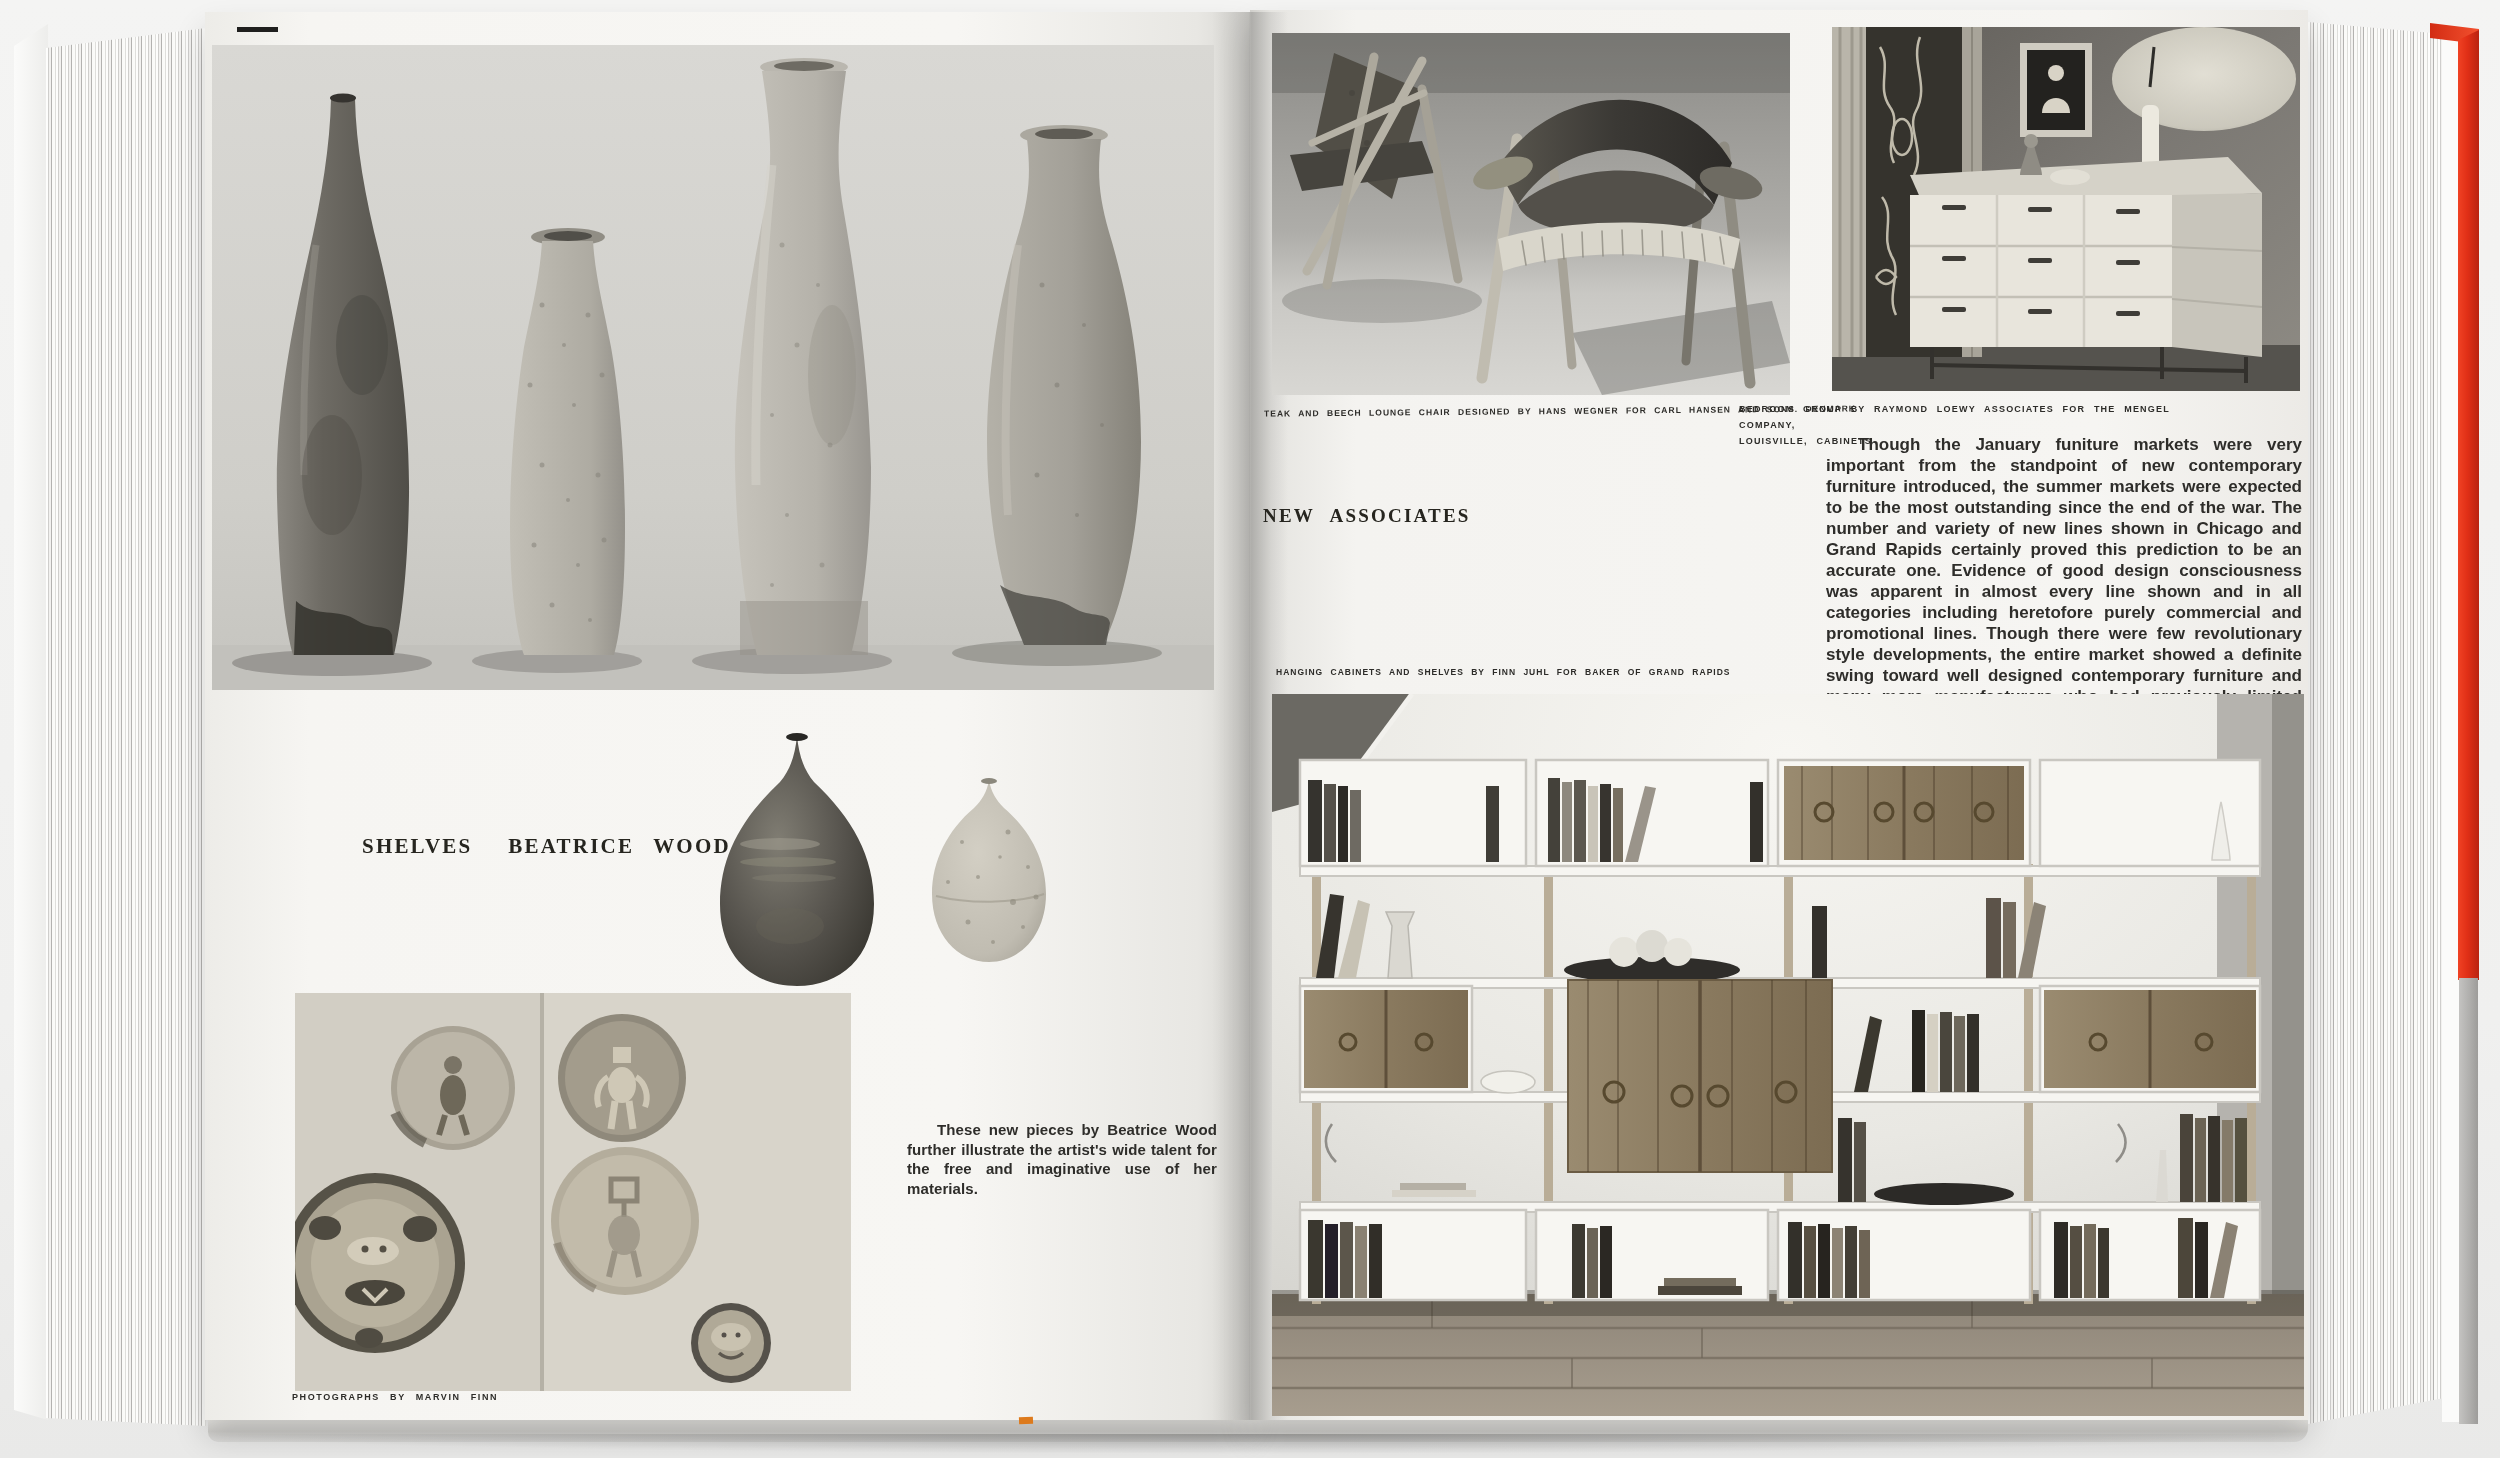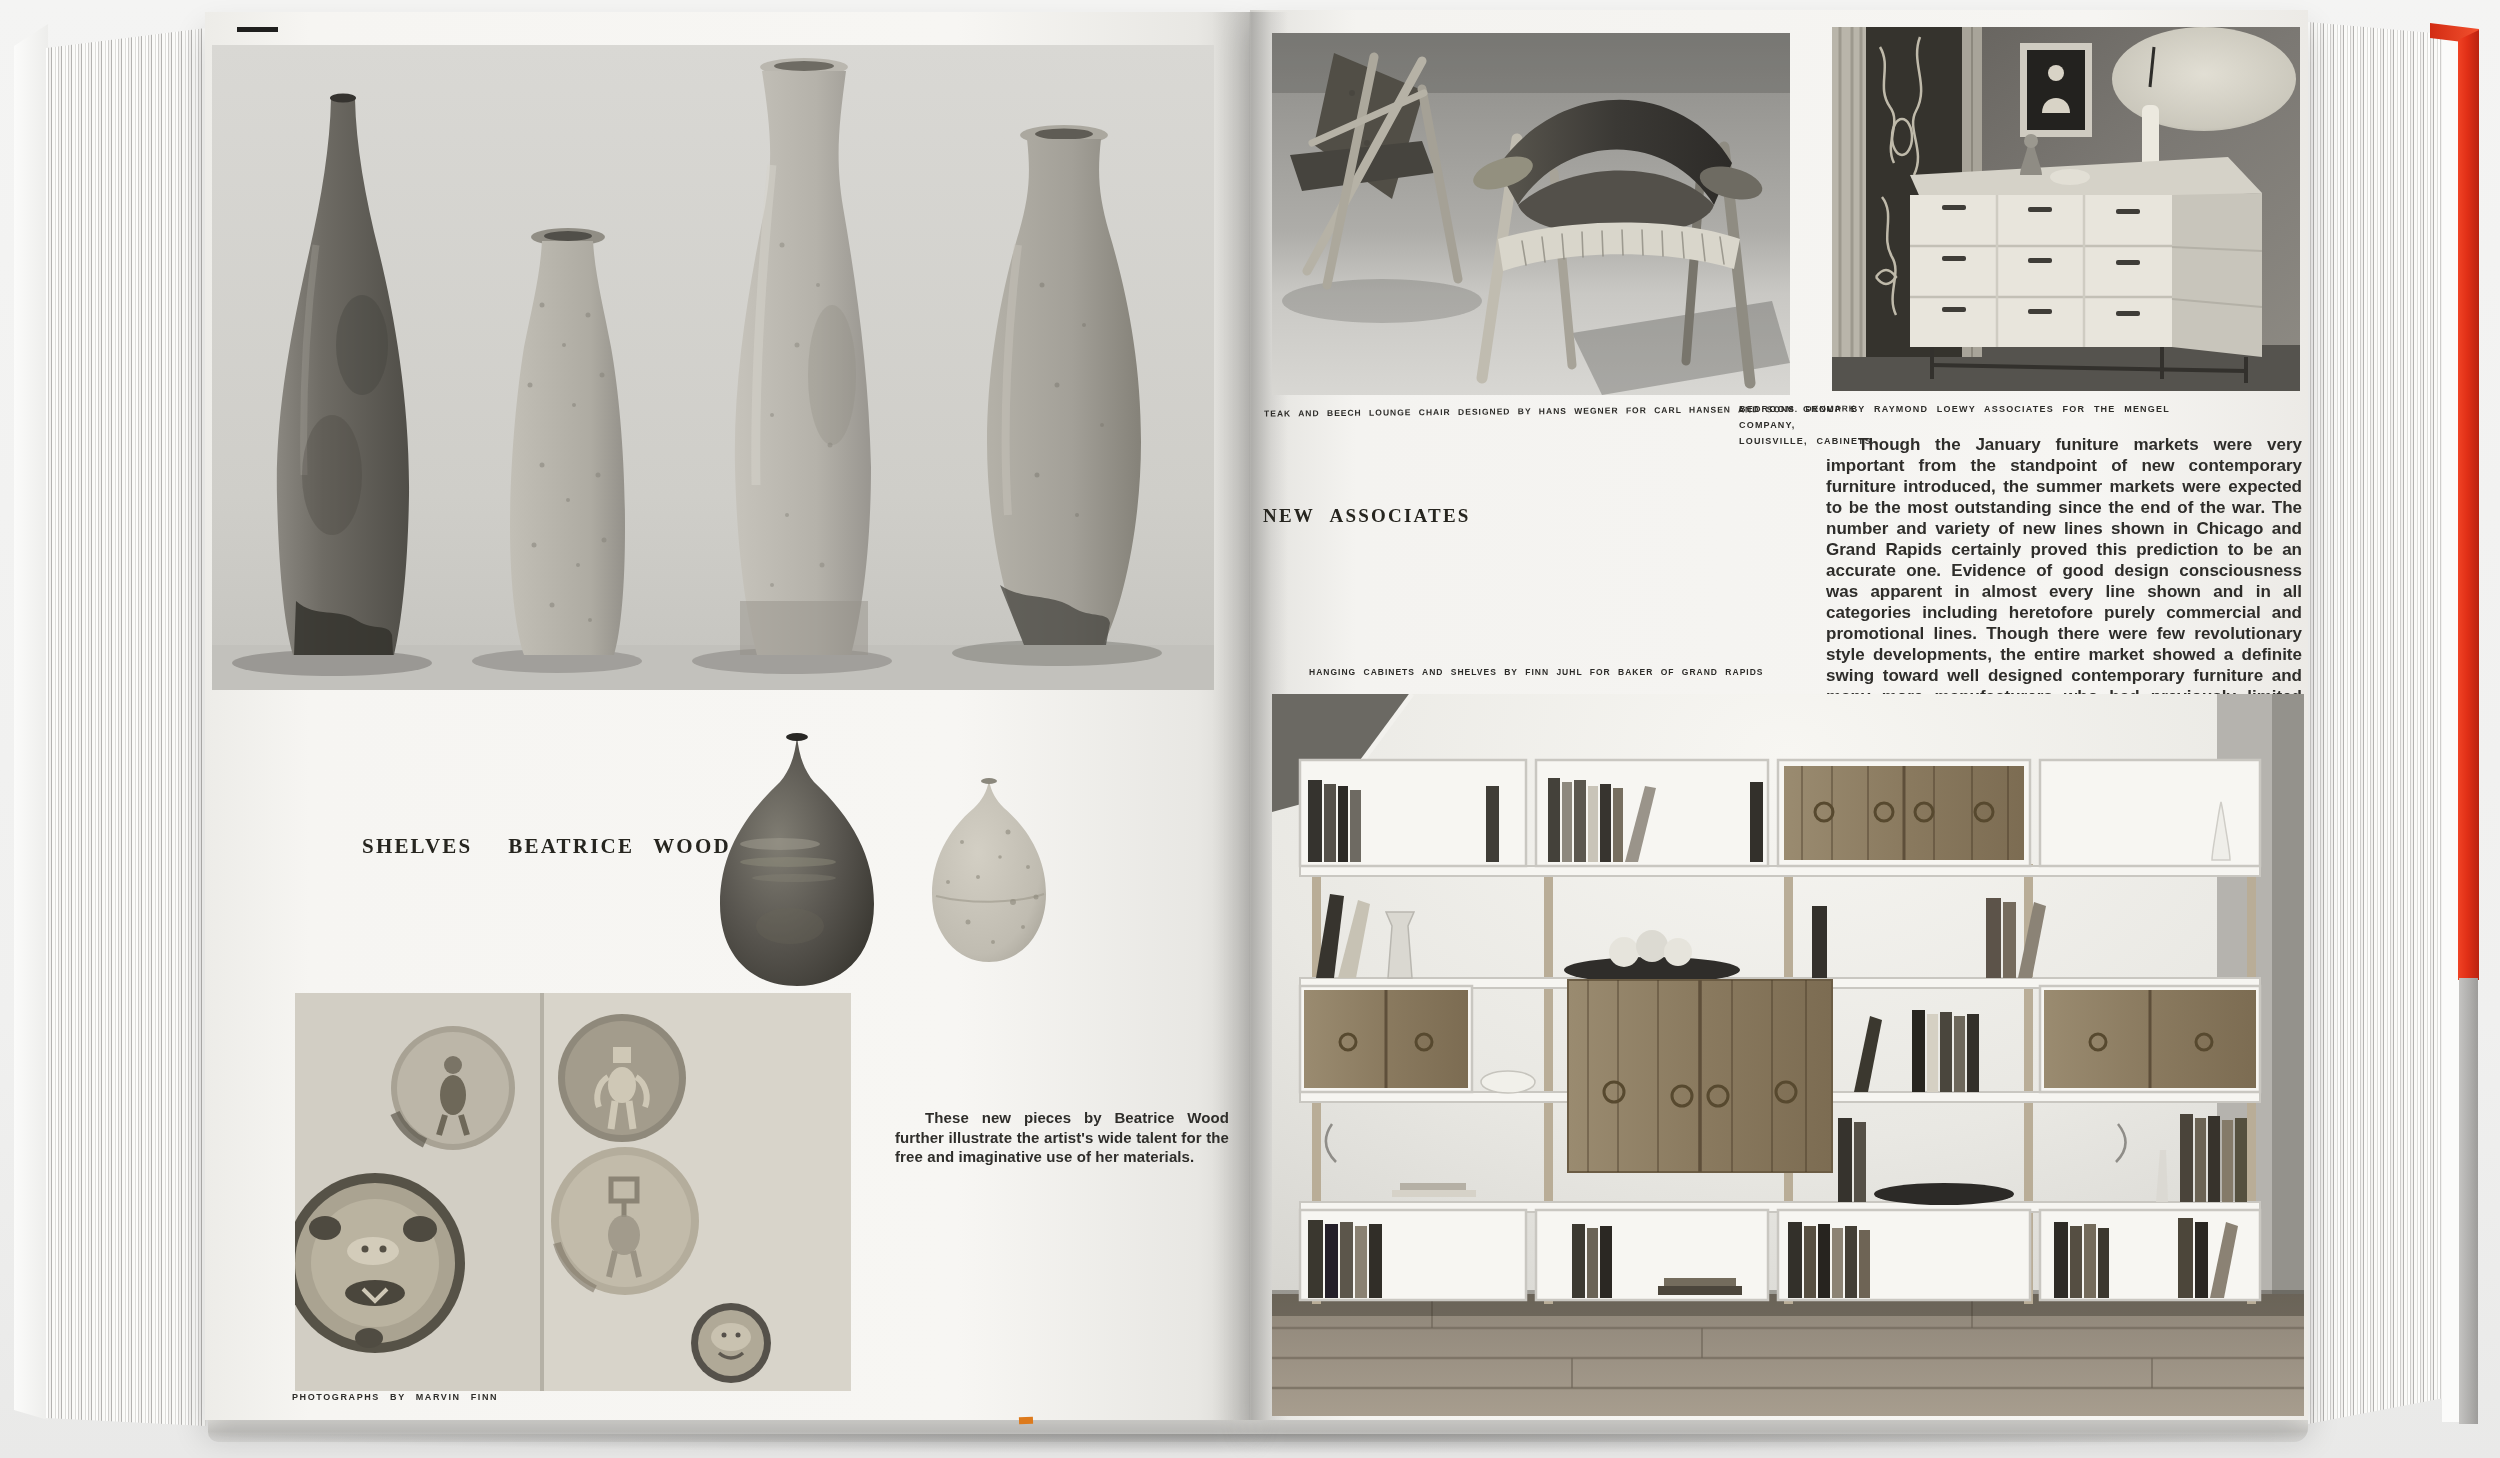"HANGING CABINETS AND SHELVES BY" .cap-shelves { margin-left: 33px -> none }
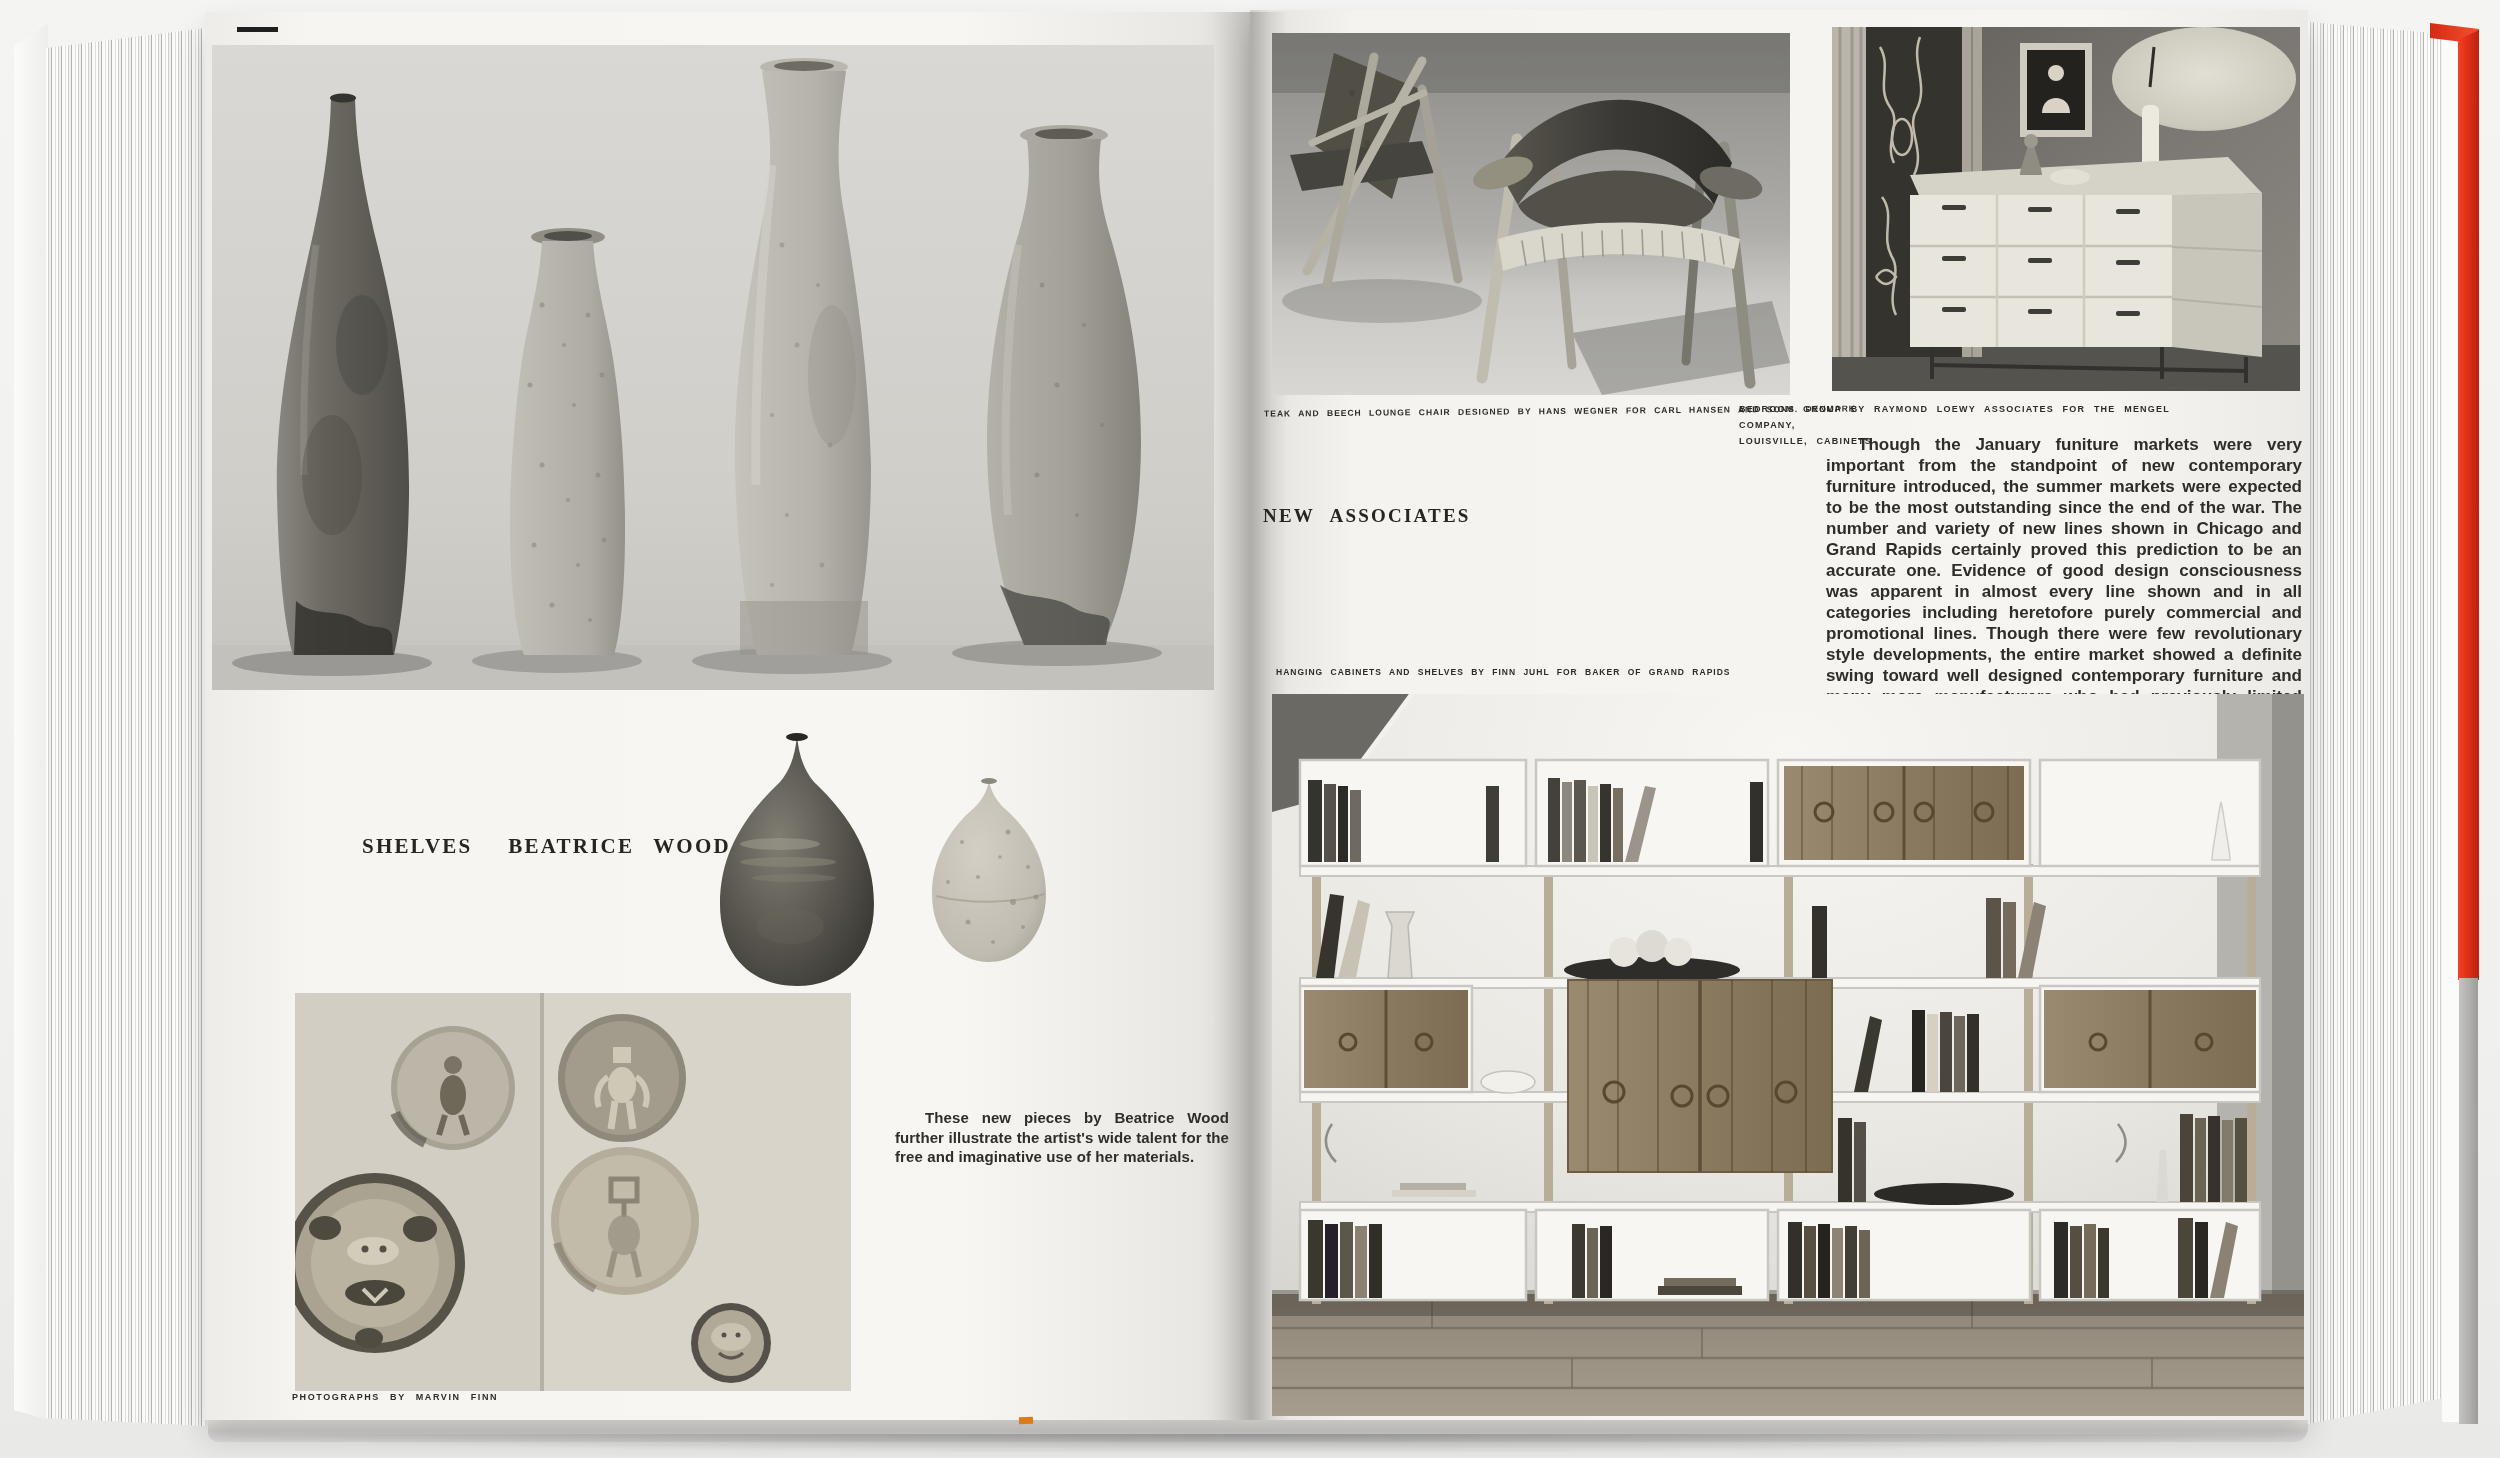"These new pieces by Beatrice" .body-left p { margin: 0 -> 12px }
